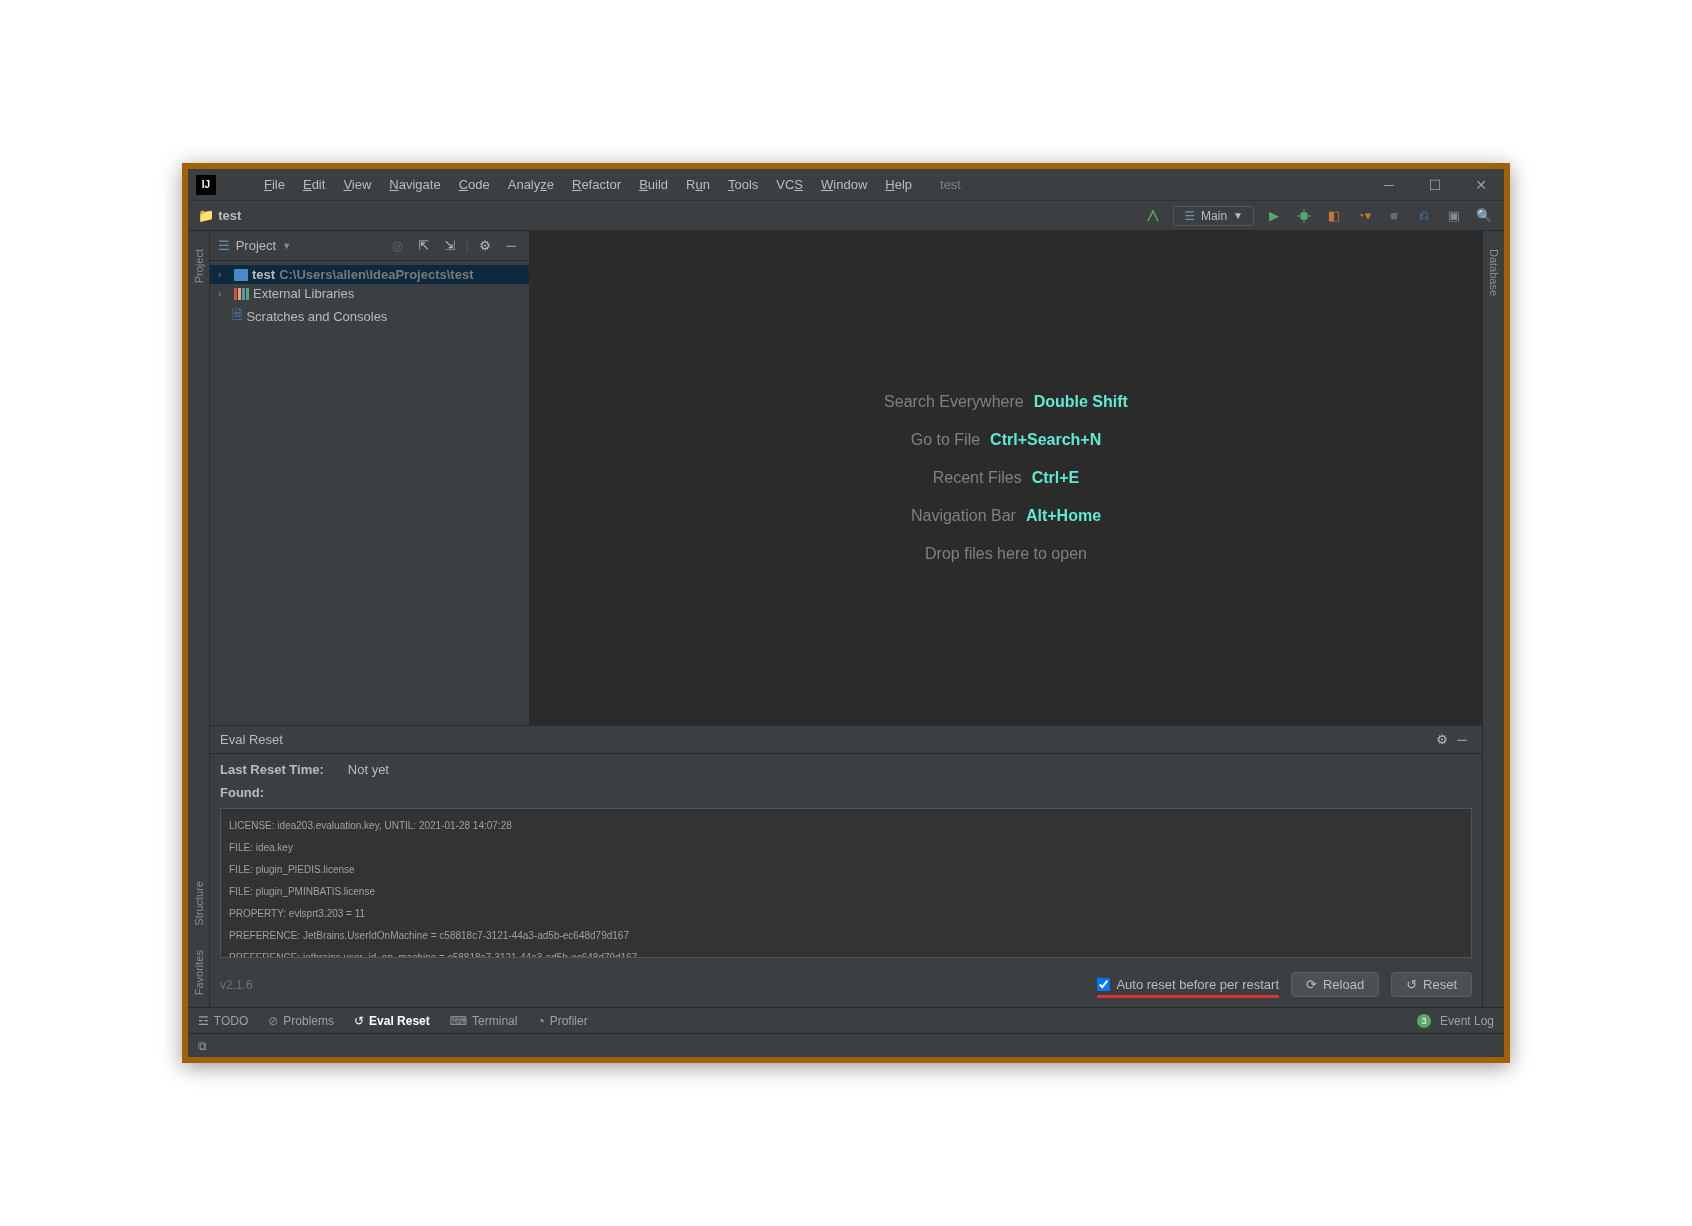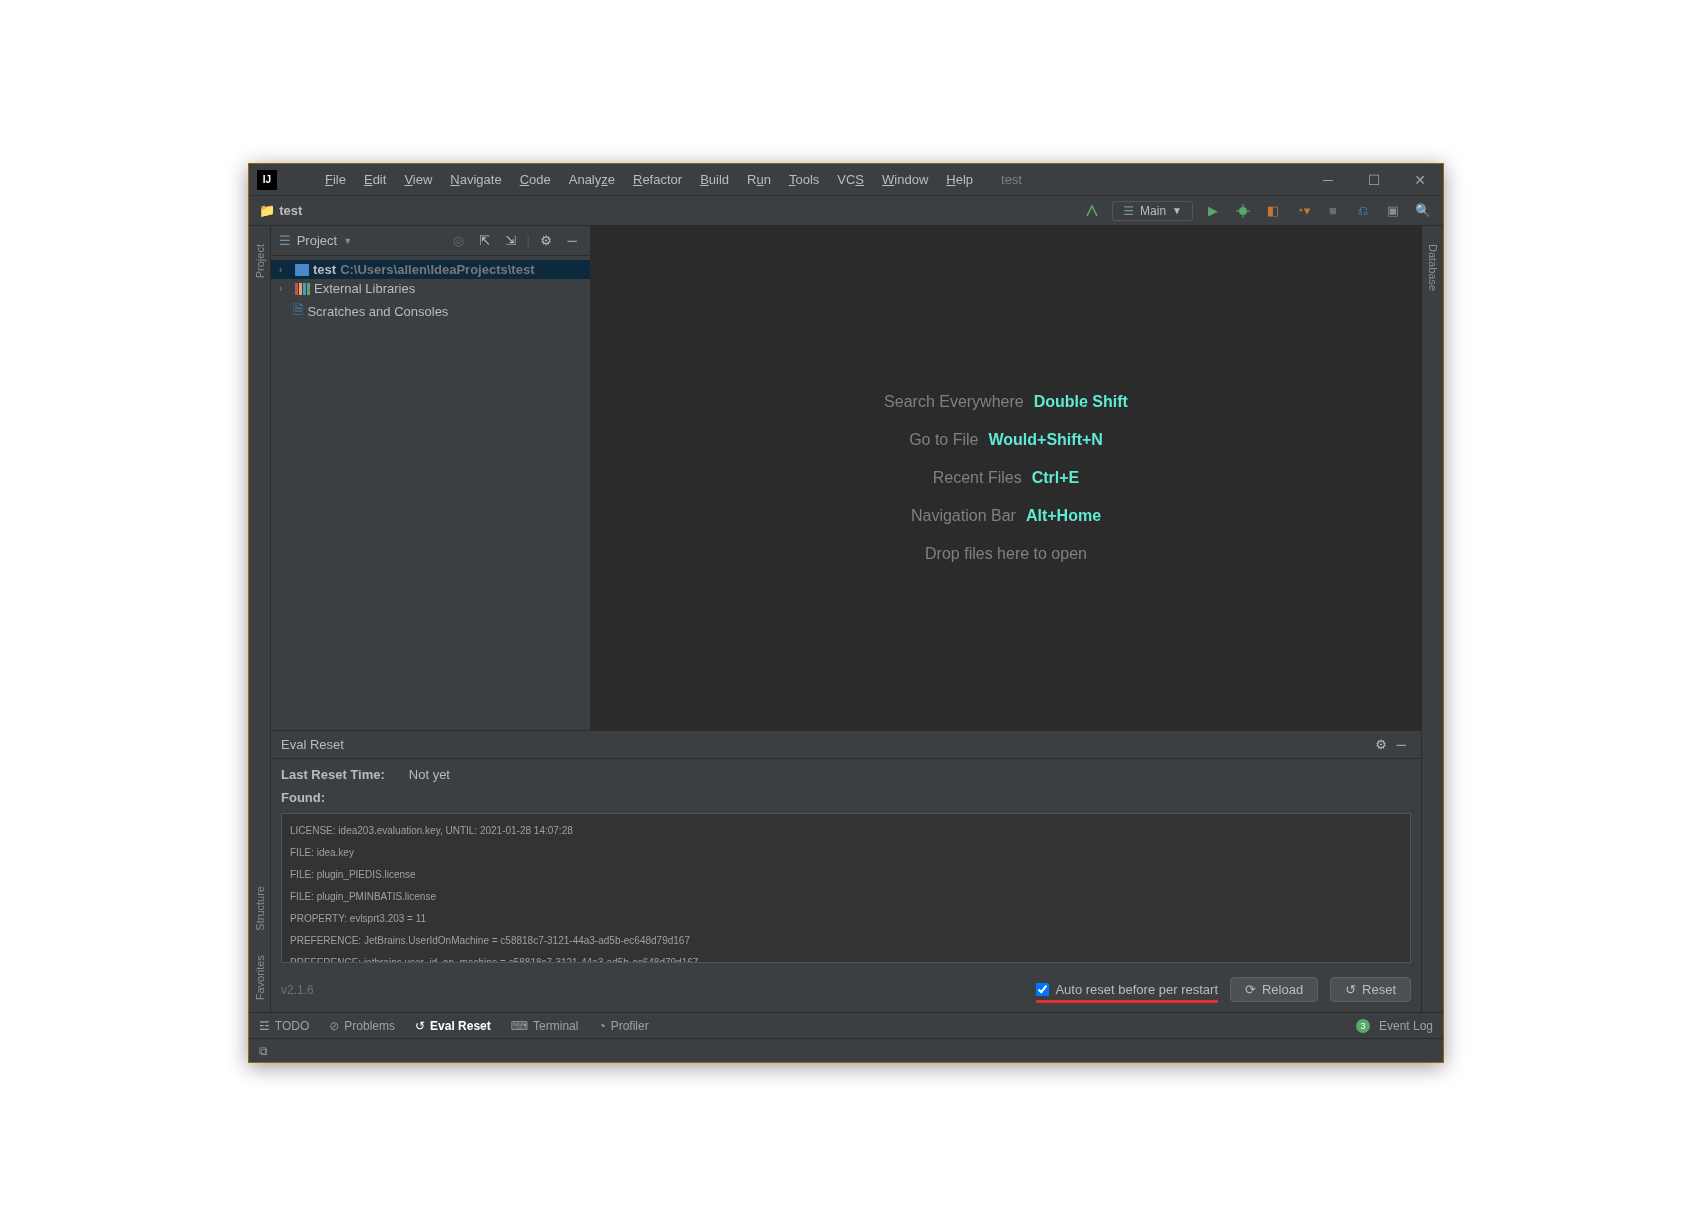"IJ" .window { border: 1px solid #a16207 -> 6px solid #a16207; width: 1196px -> 1328px }
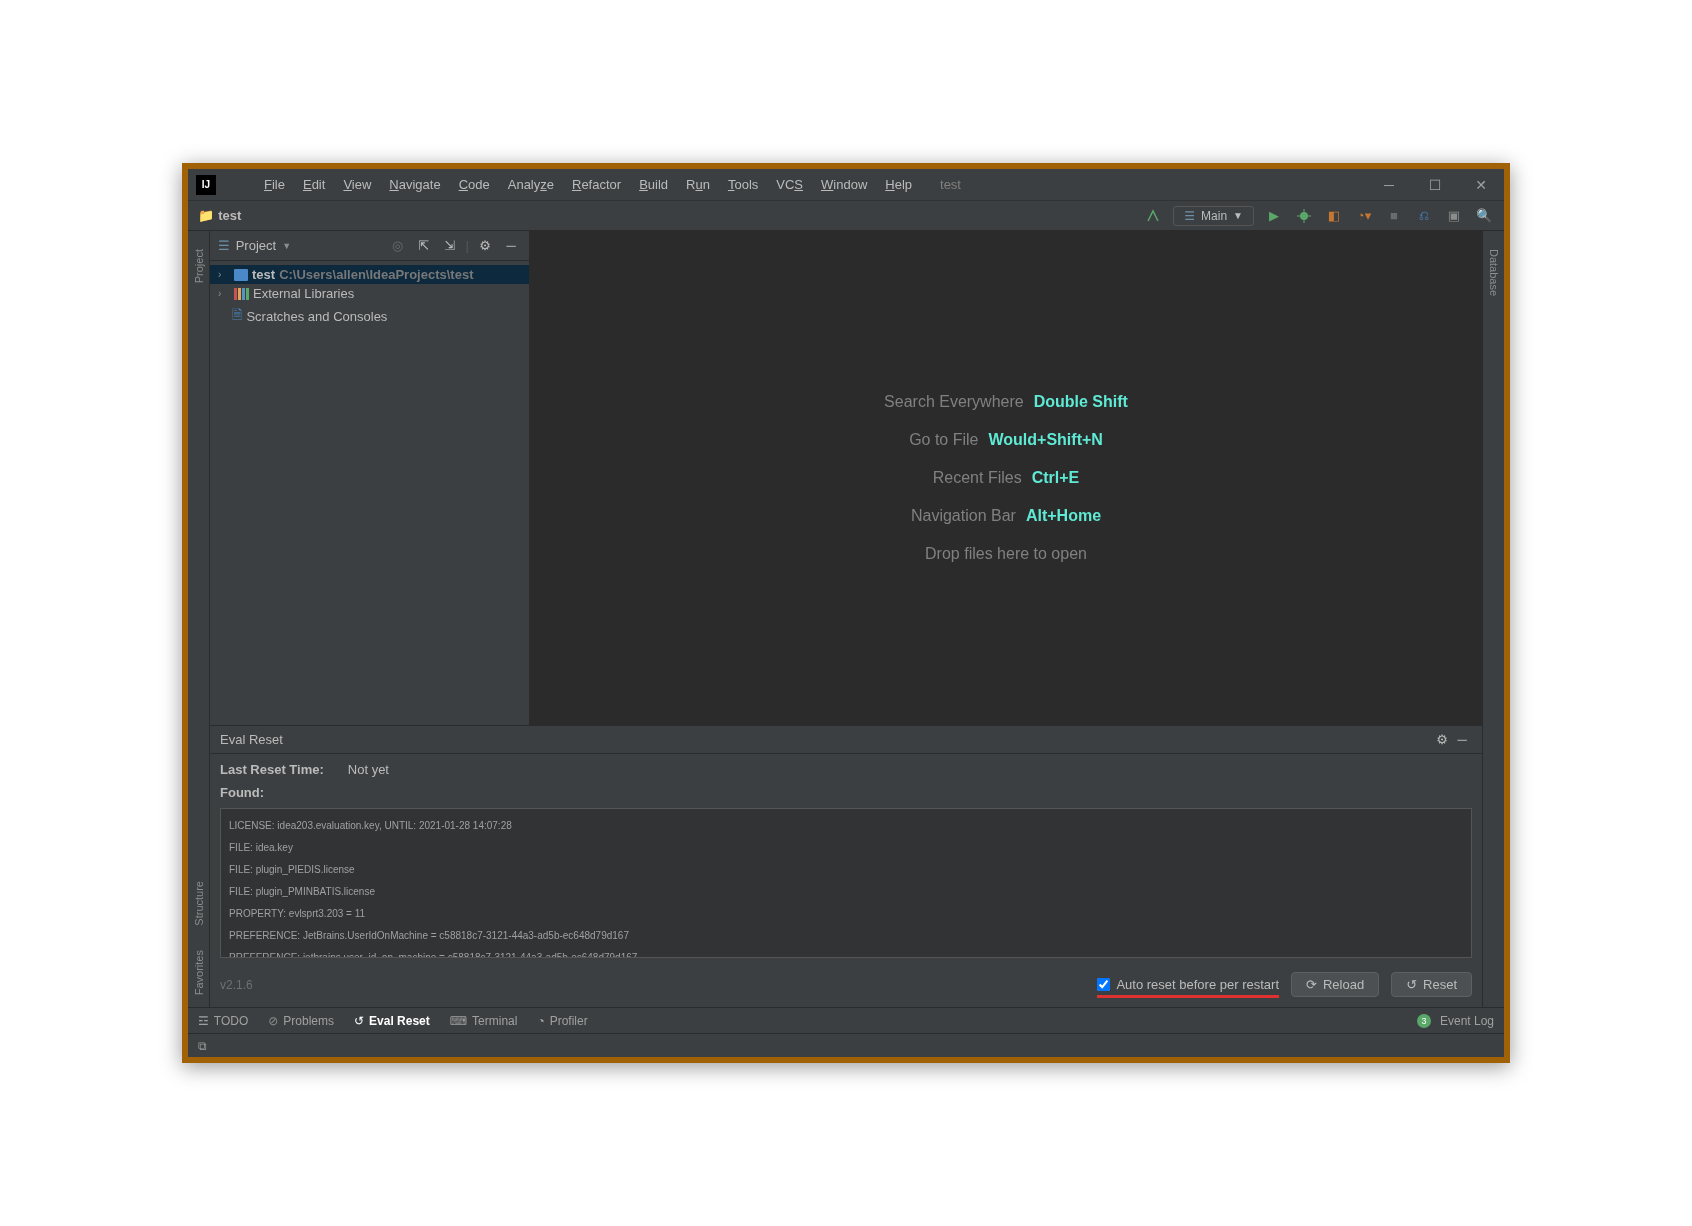"Would+Shift+N" span.shortcut { text: Would+Shift+N -> Ctrl+Search+N }
